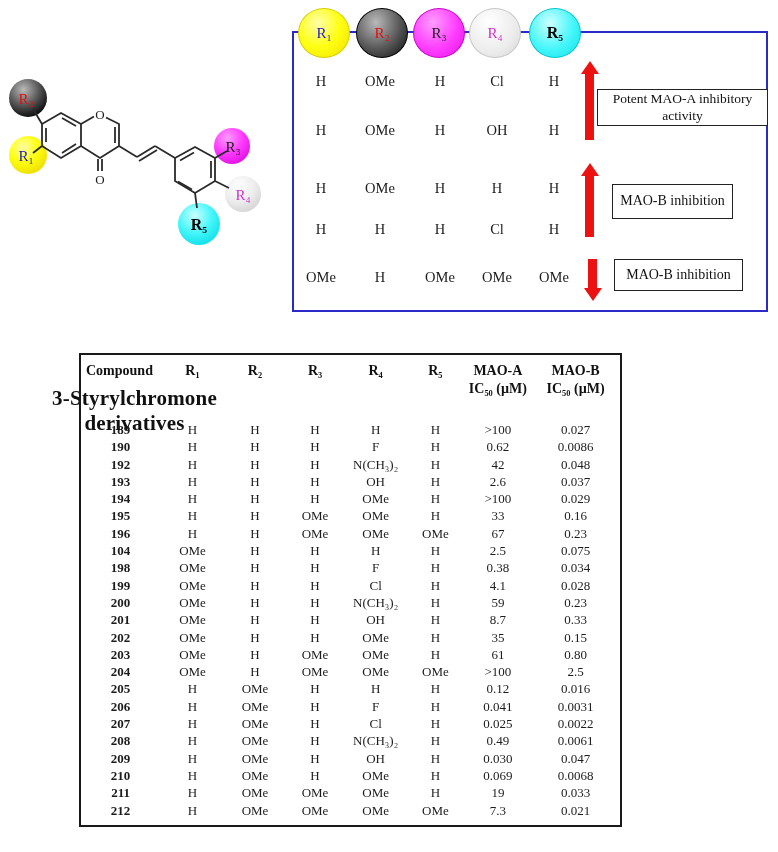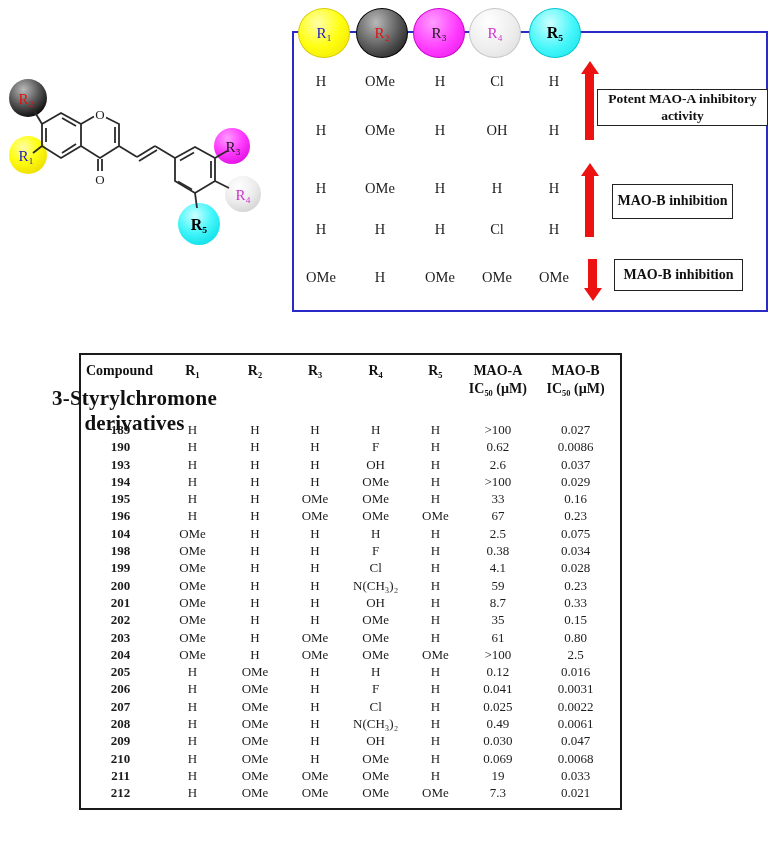"Potent MAO-A inhibitory" .ann-box { font-weight: bold -> none }
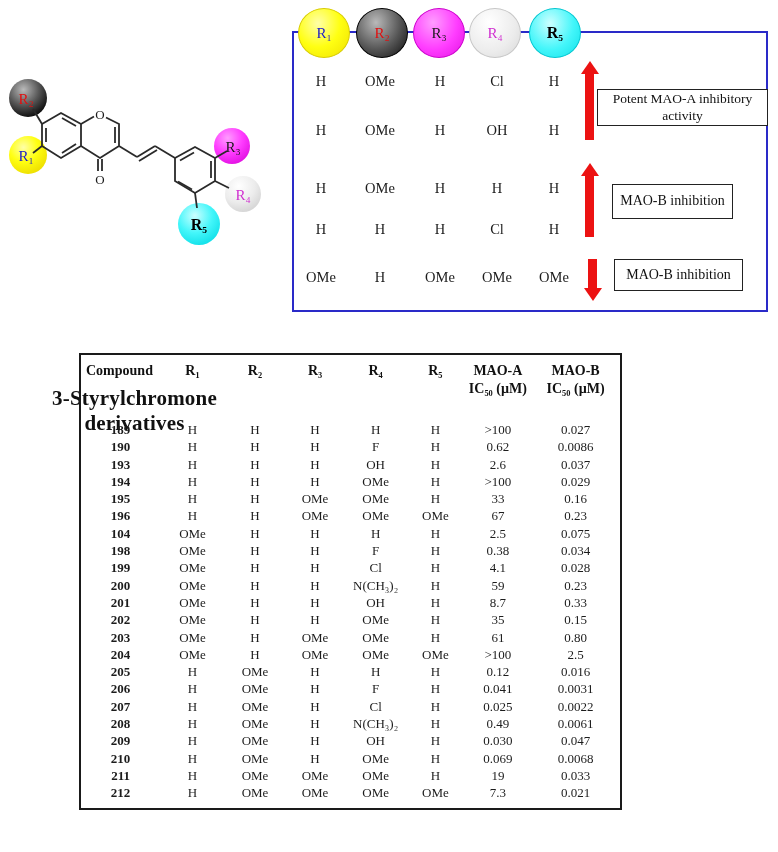"192" tr { html: none -> <tr> <td>192</td> <td>H</td> <td>H</td> <td>H</td> <td>N(CH₃)₂</td> <td>H</td> <td>42</td> <td>0.048</td> </tr> }
